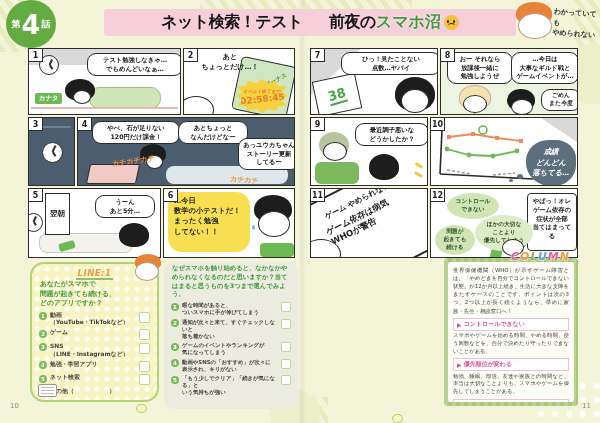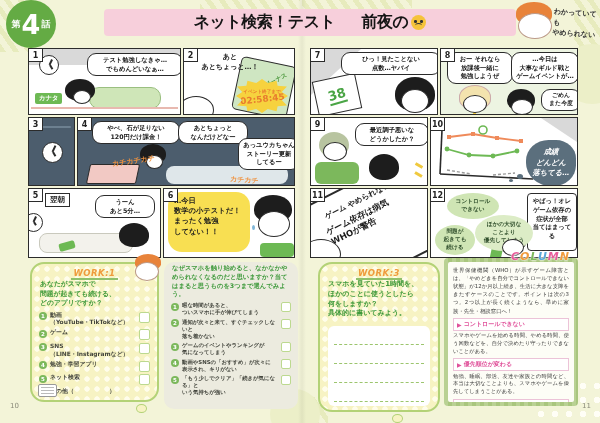"スマホ沼" span.t-green { html: none -> <span>スマホ沼</span> }
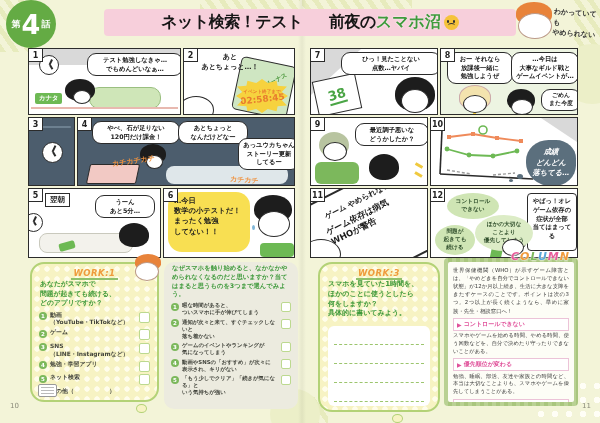"あと" div.plain-speech { text: あとちょっと -> ちょっとだけ }
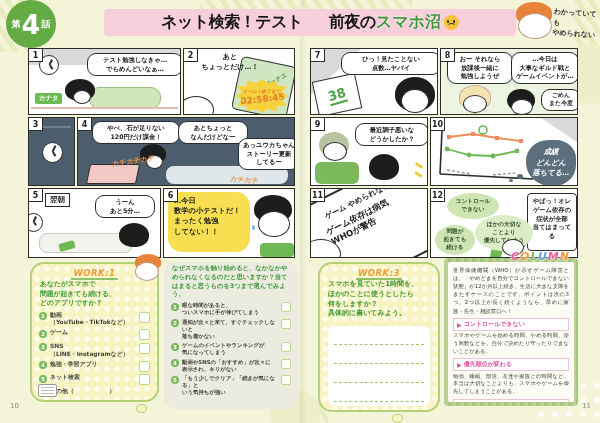"翌朝" .caption-box { padding: 1px 4px -> 15px 4px }
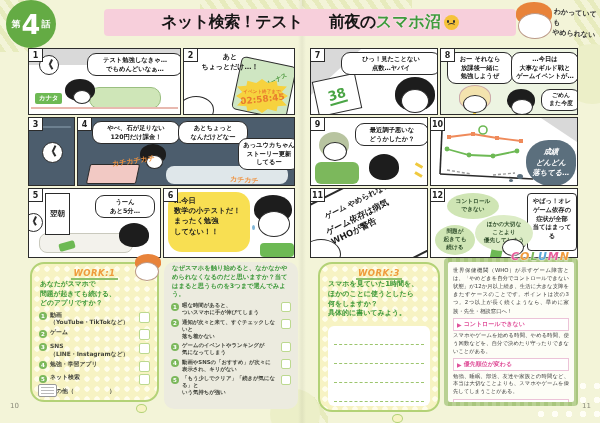"WORK:1" u { text: WORK:1 -> LINE:1 }
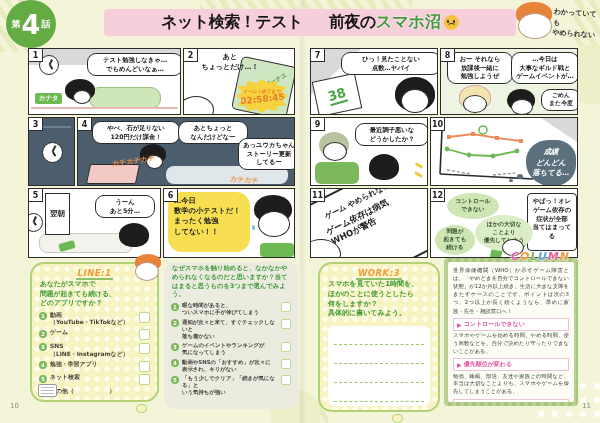"WORK:3" div.workbox { html: <div> <div><u>WORK:3</u></div> <div>スマホを見ていた1時間を、 ほかのことに使うとしたら 何をしますか？ 具体的に書いてみよう。</div> <div> <div></div> <div></div> <div></div> <div></div> </div> </div> -> none }
